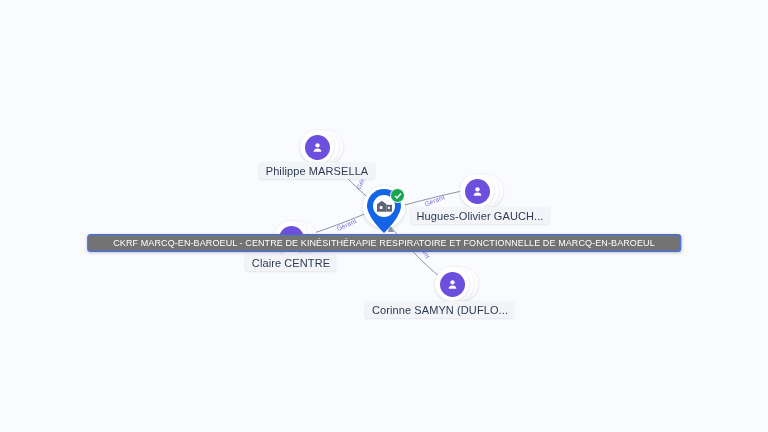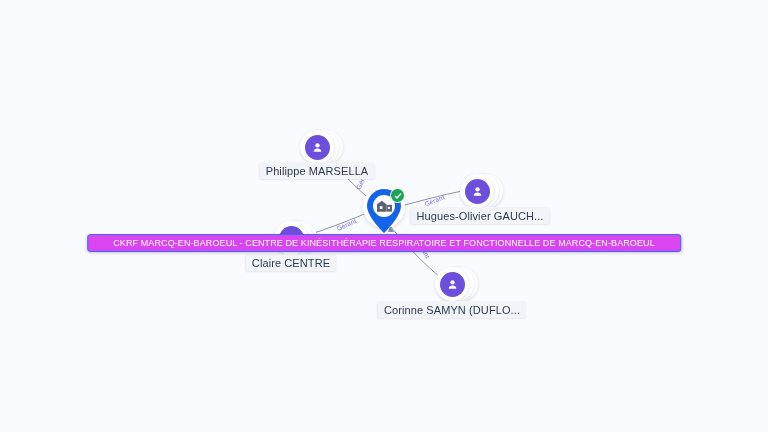"CKRF MARCQ-EN-BAROEUL - CENTRE DE" #company-label { background: #d946ef -> #737373 }
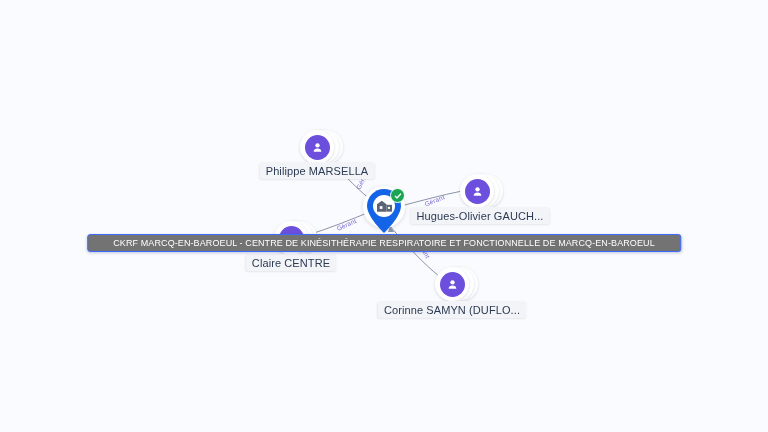"Corinne SAMYN (DUFLO..." div.node-label { left: 452px -> 440px }
